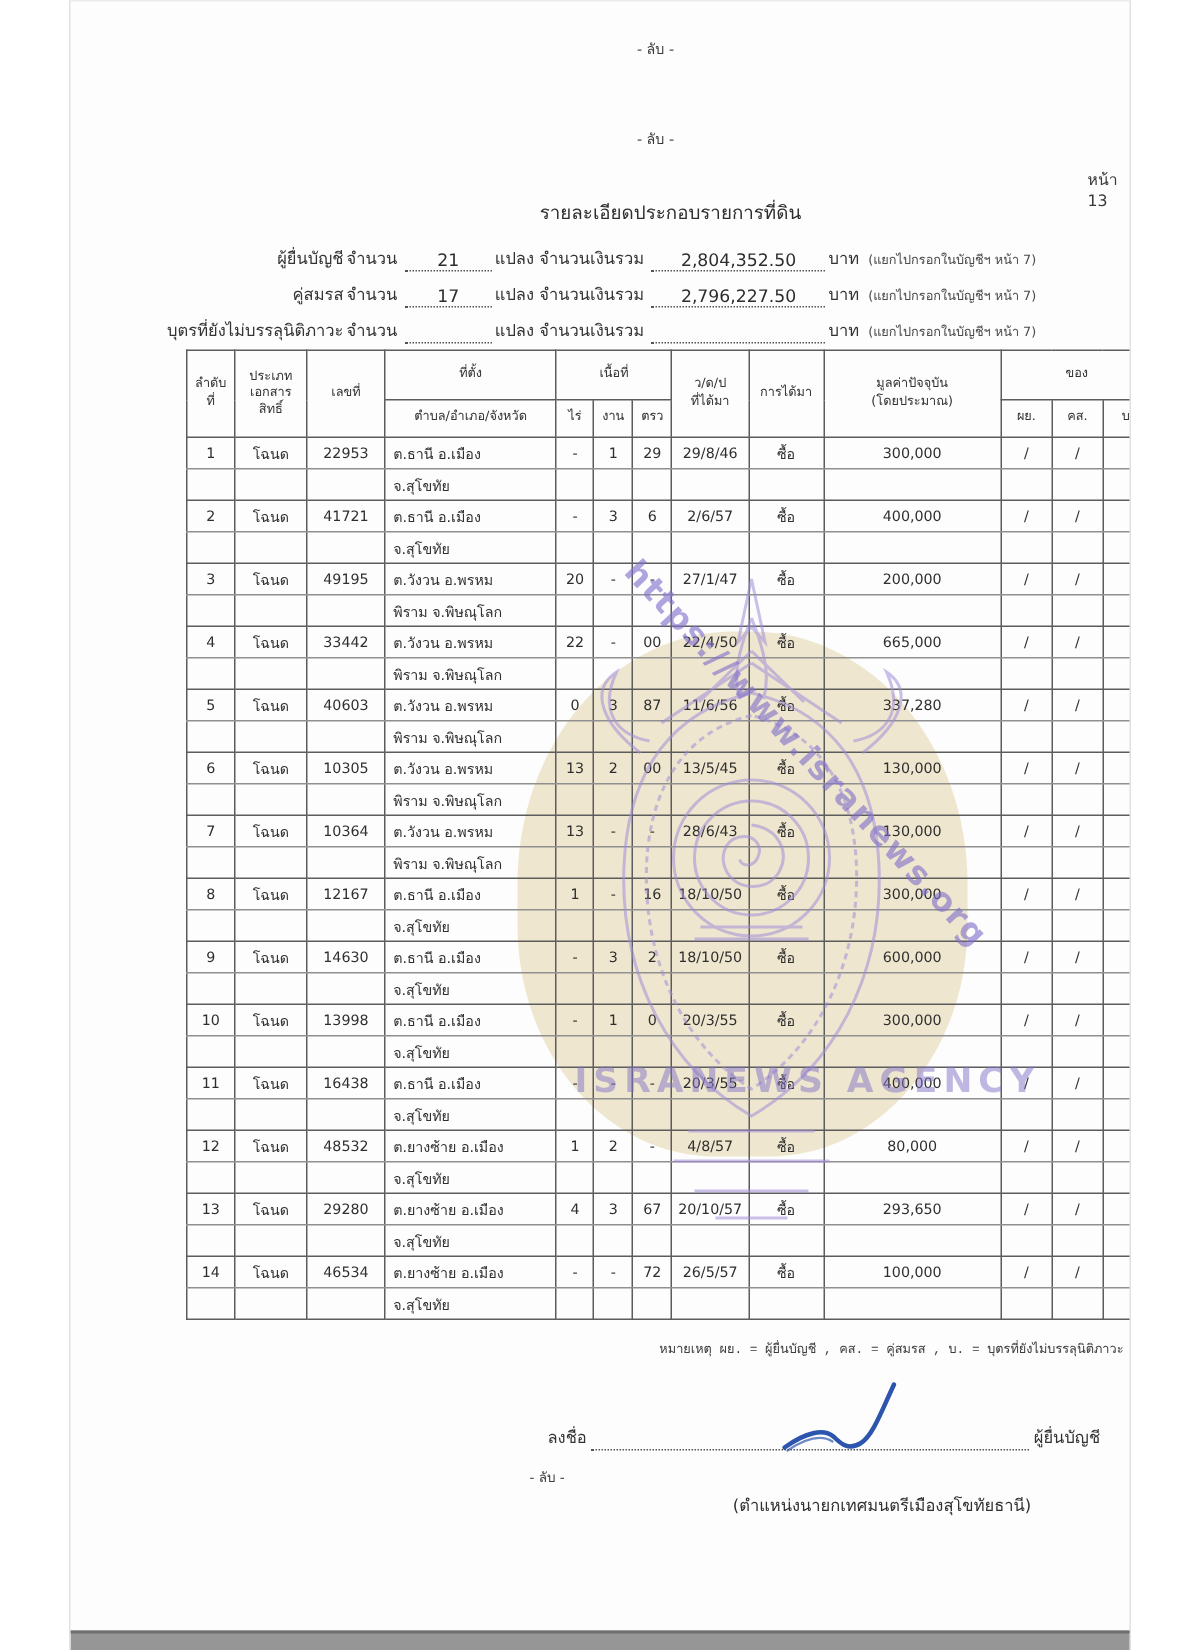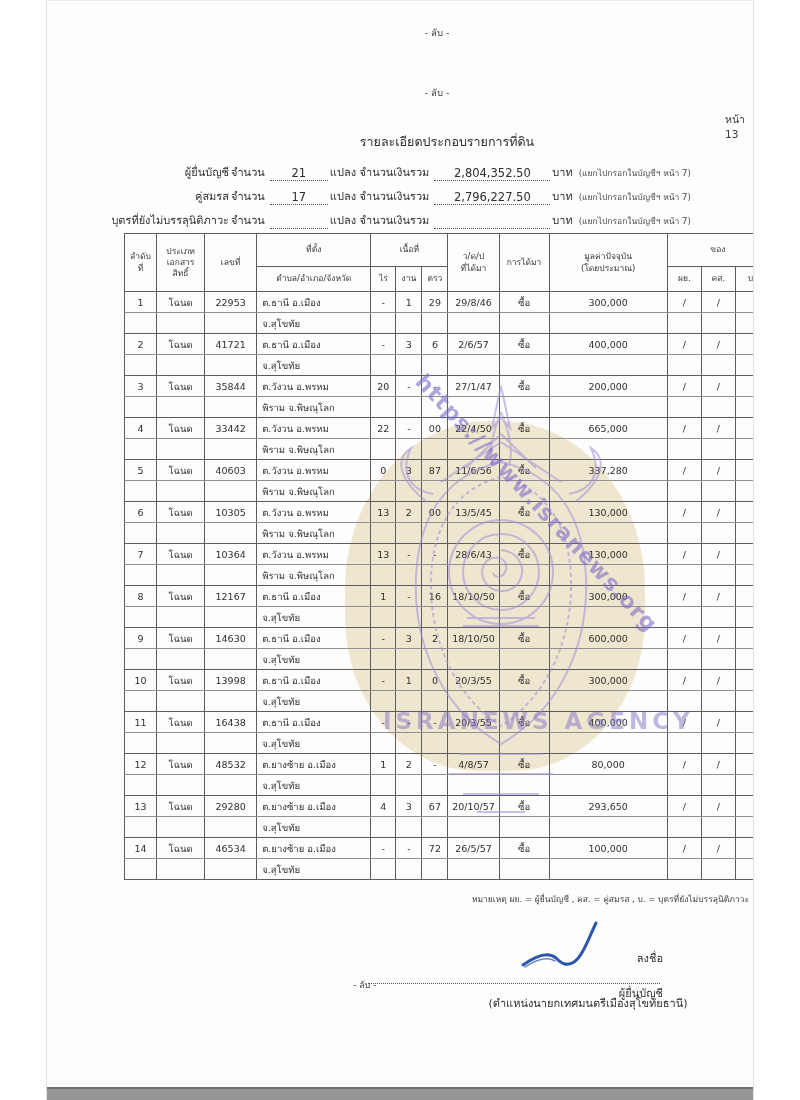"35844" td { text: 35844 -> 49195 }
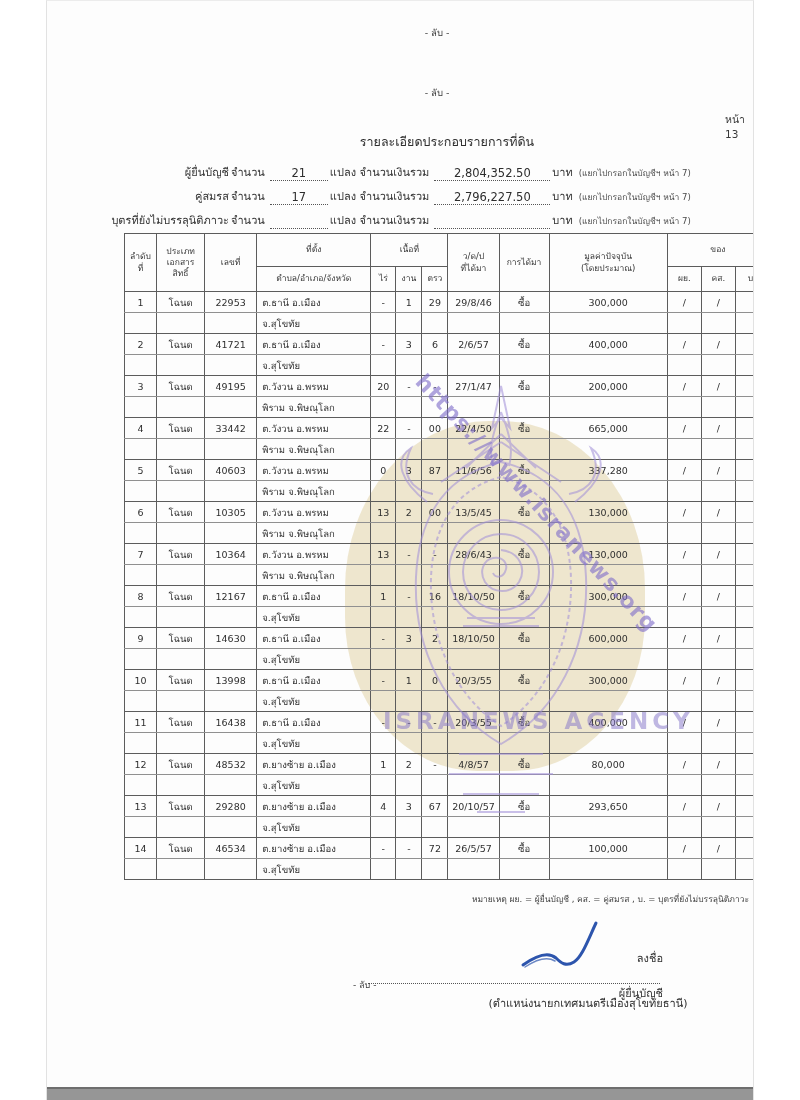"หมายเหตุ ผย. = ผู้ยื่นบัญชี ," .footnote { font-family: none -> Liberation Mono, monospace }
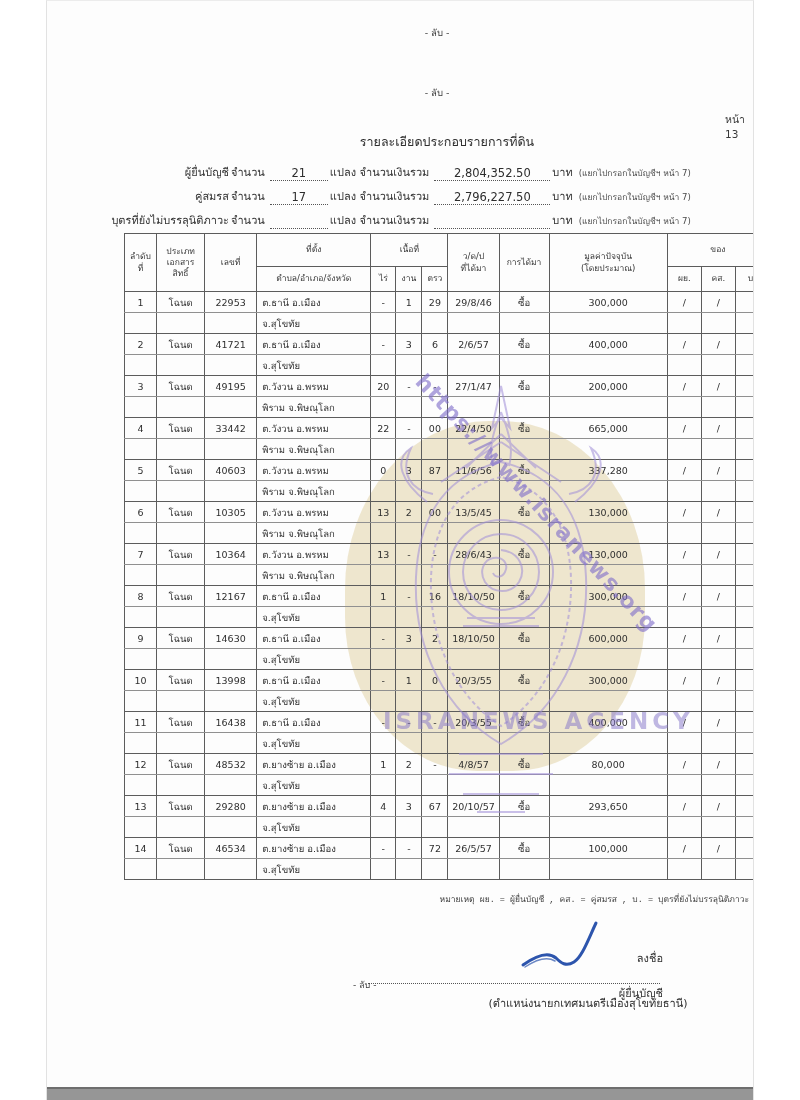"ลงชื่อ" .sigline { flex-direction: column -> none }
